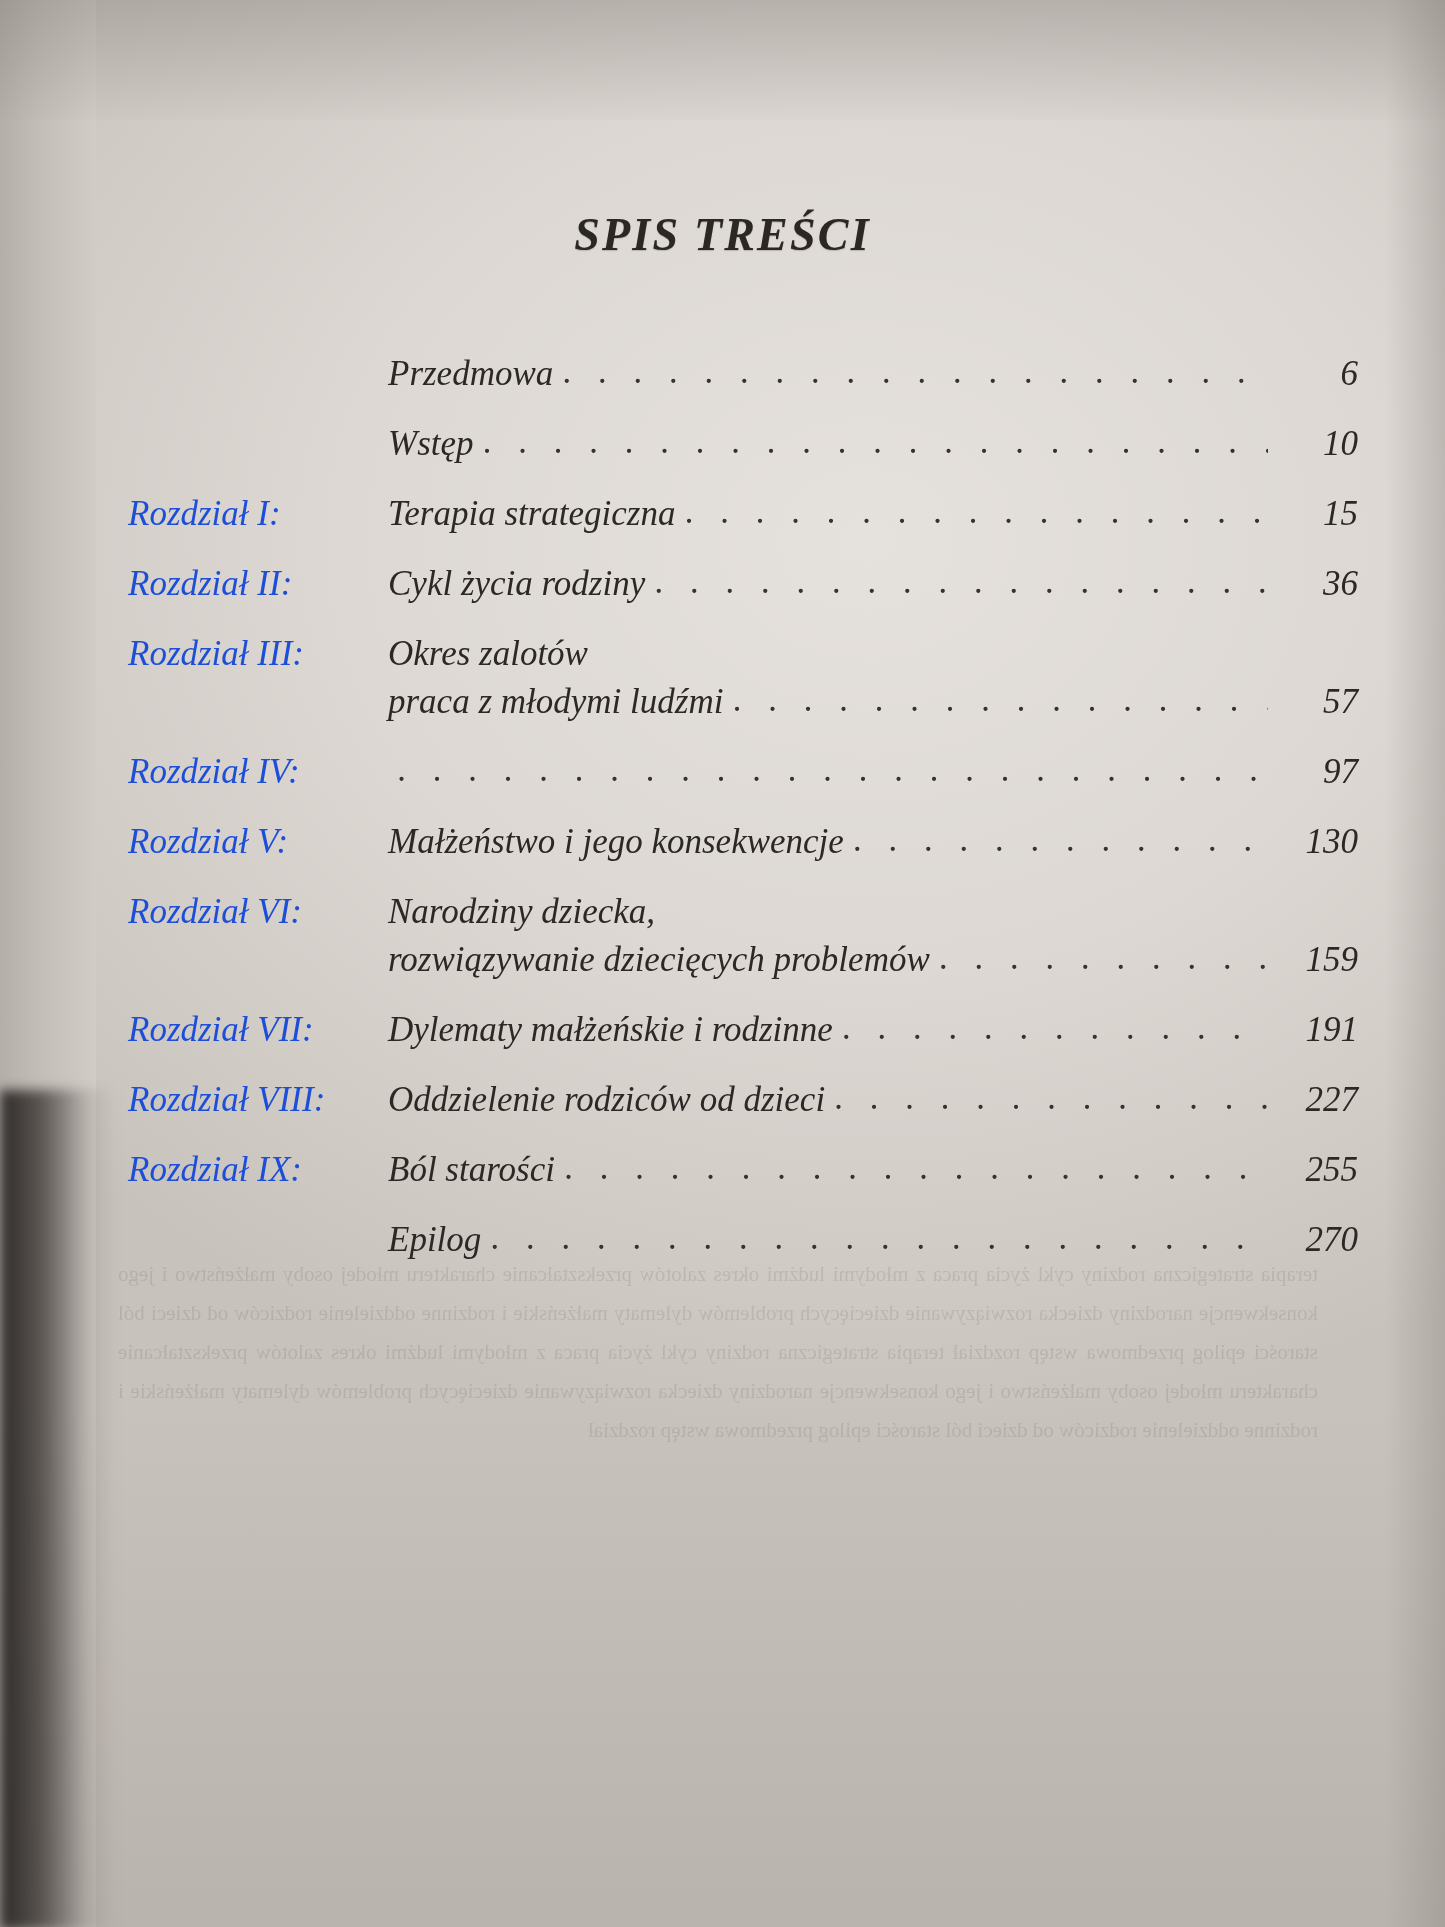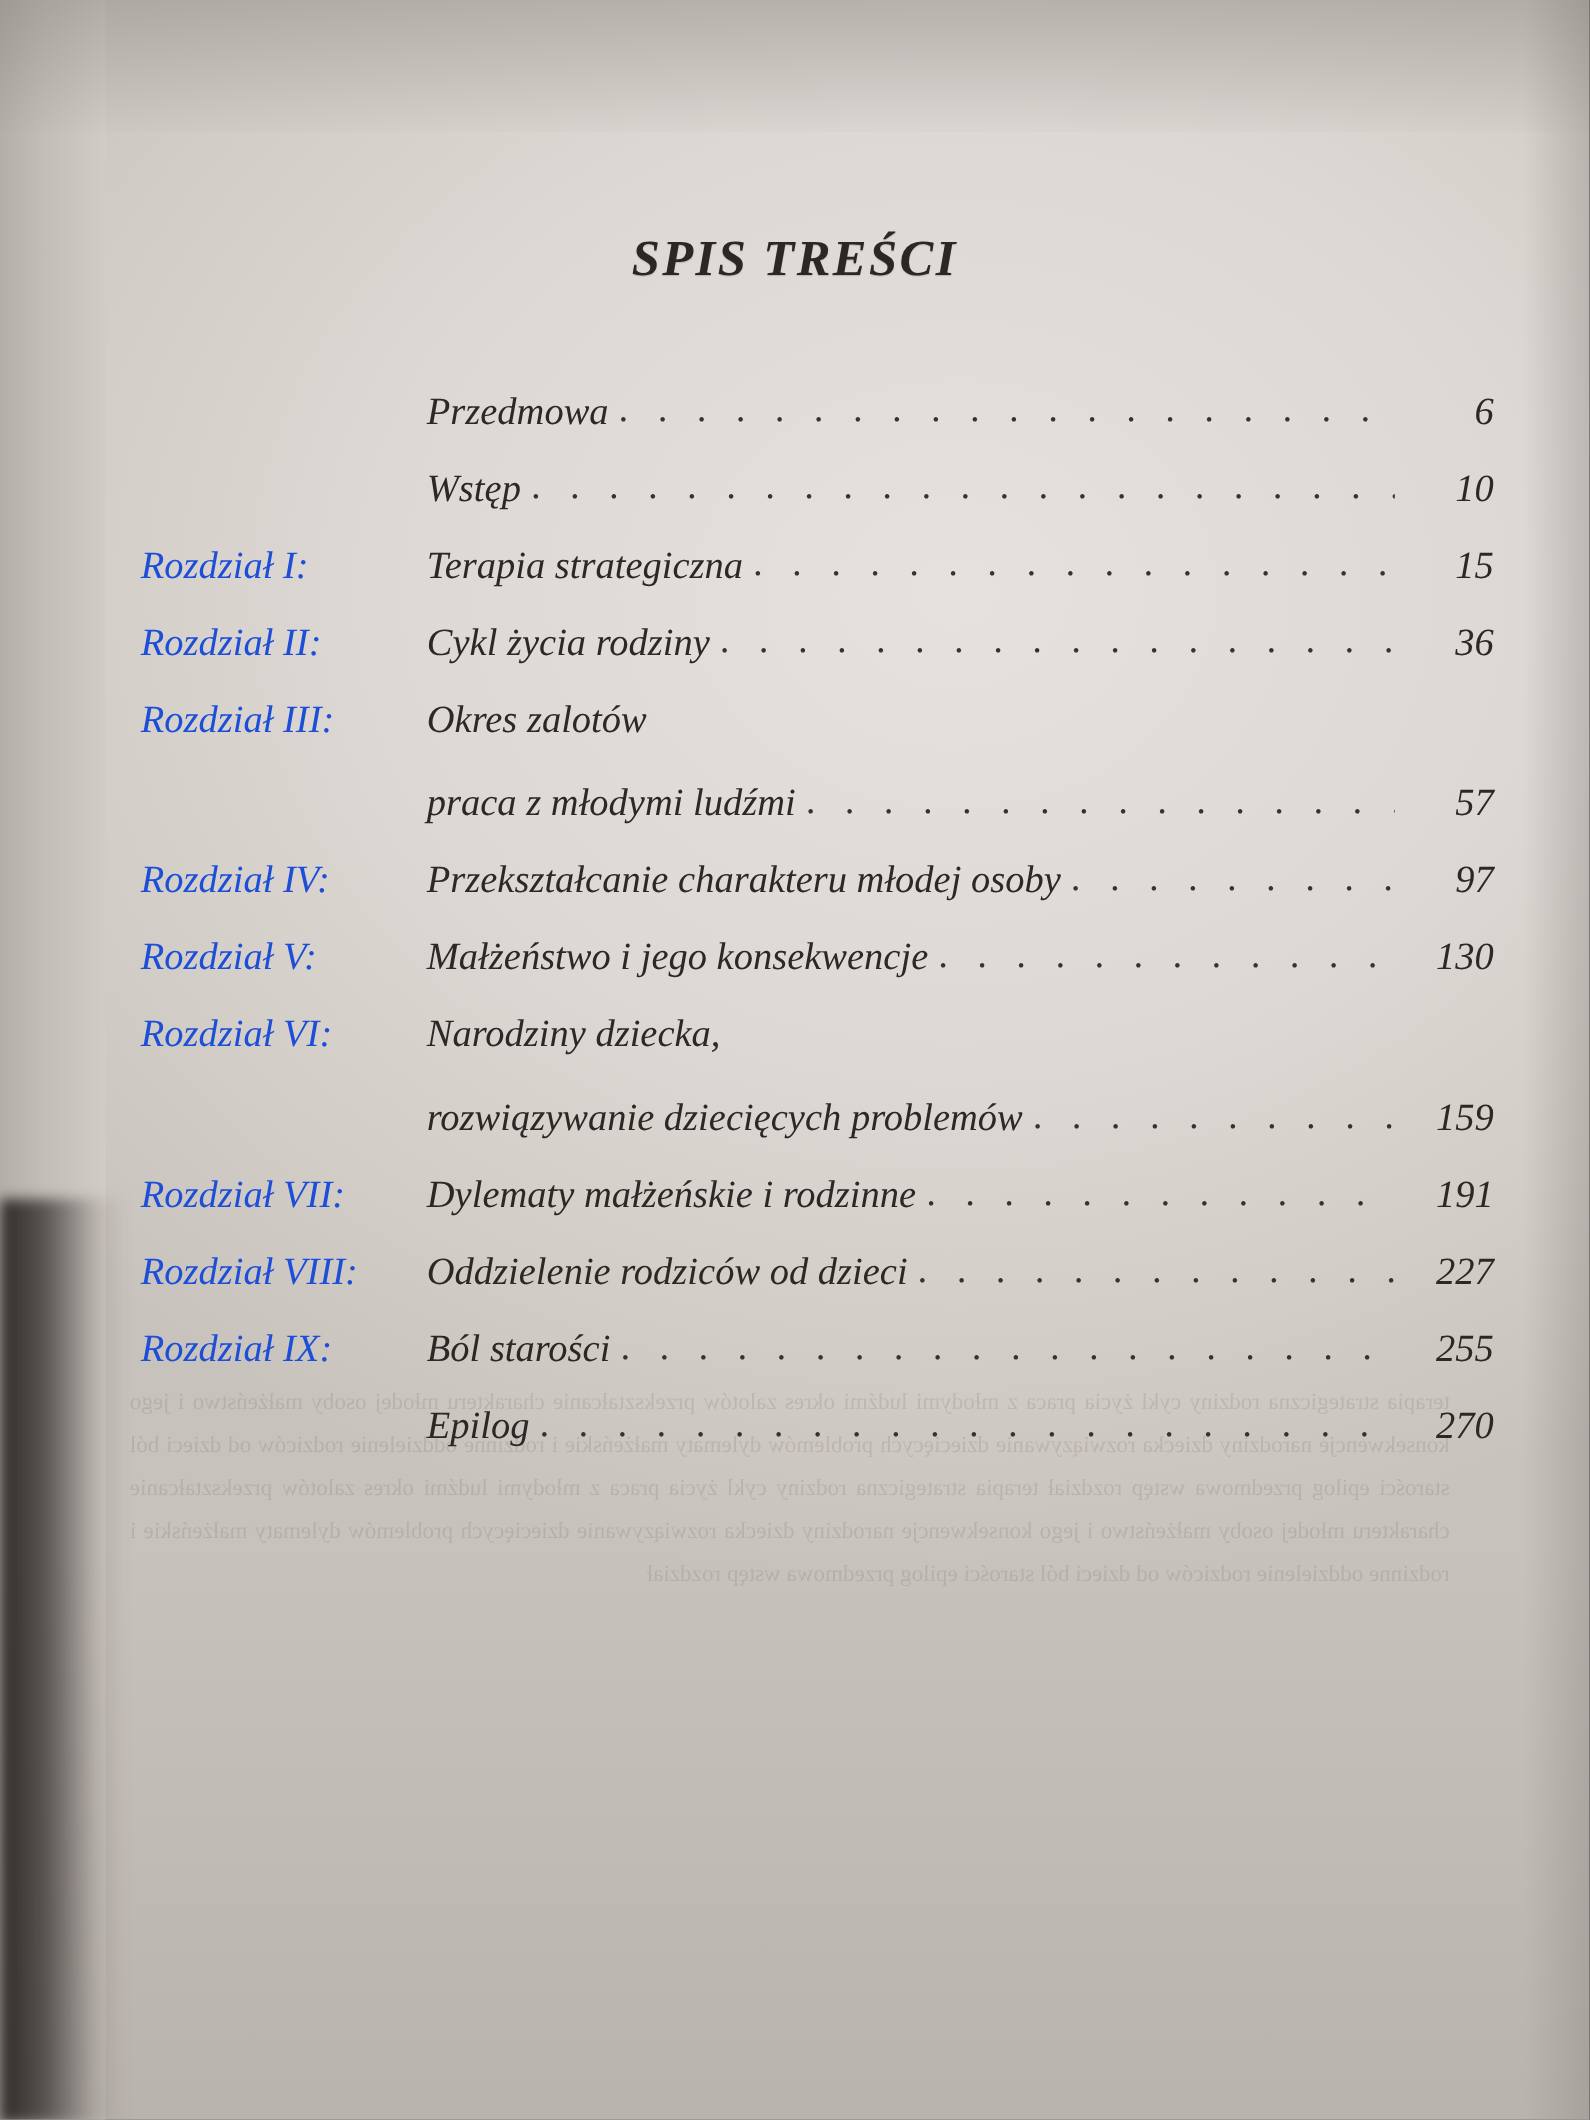"praca z młodymi ludźmi" .sub-title { margin-top: 28px -> none }
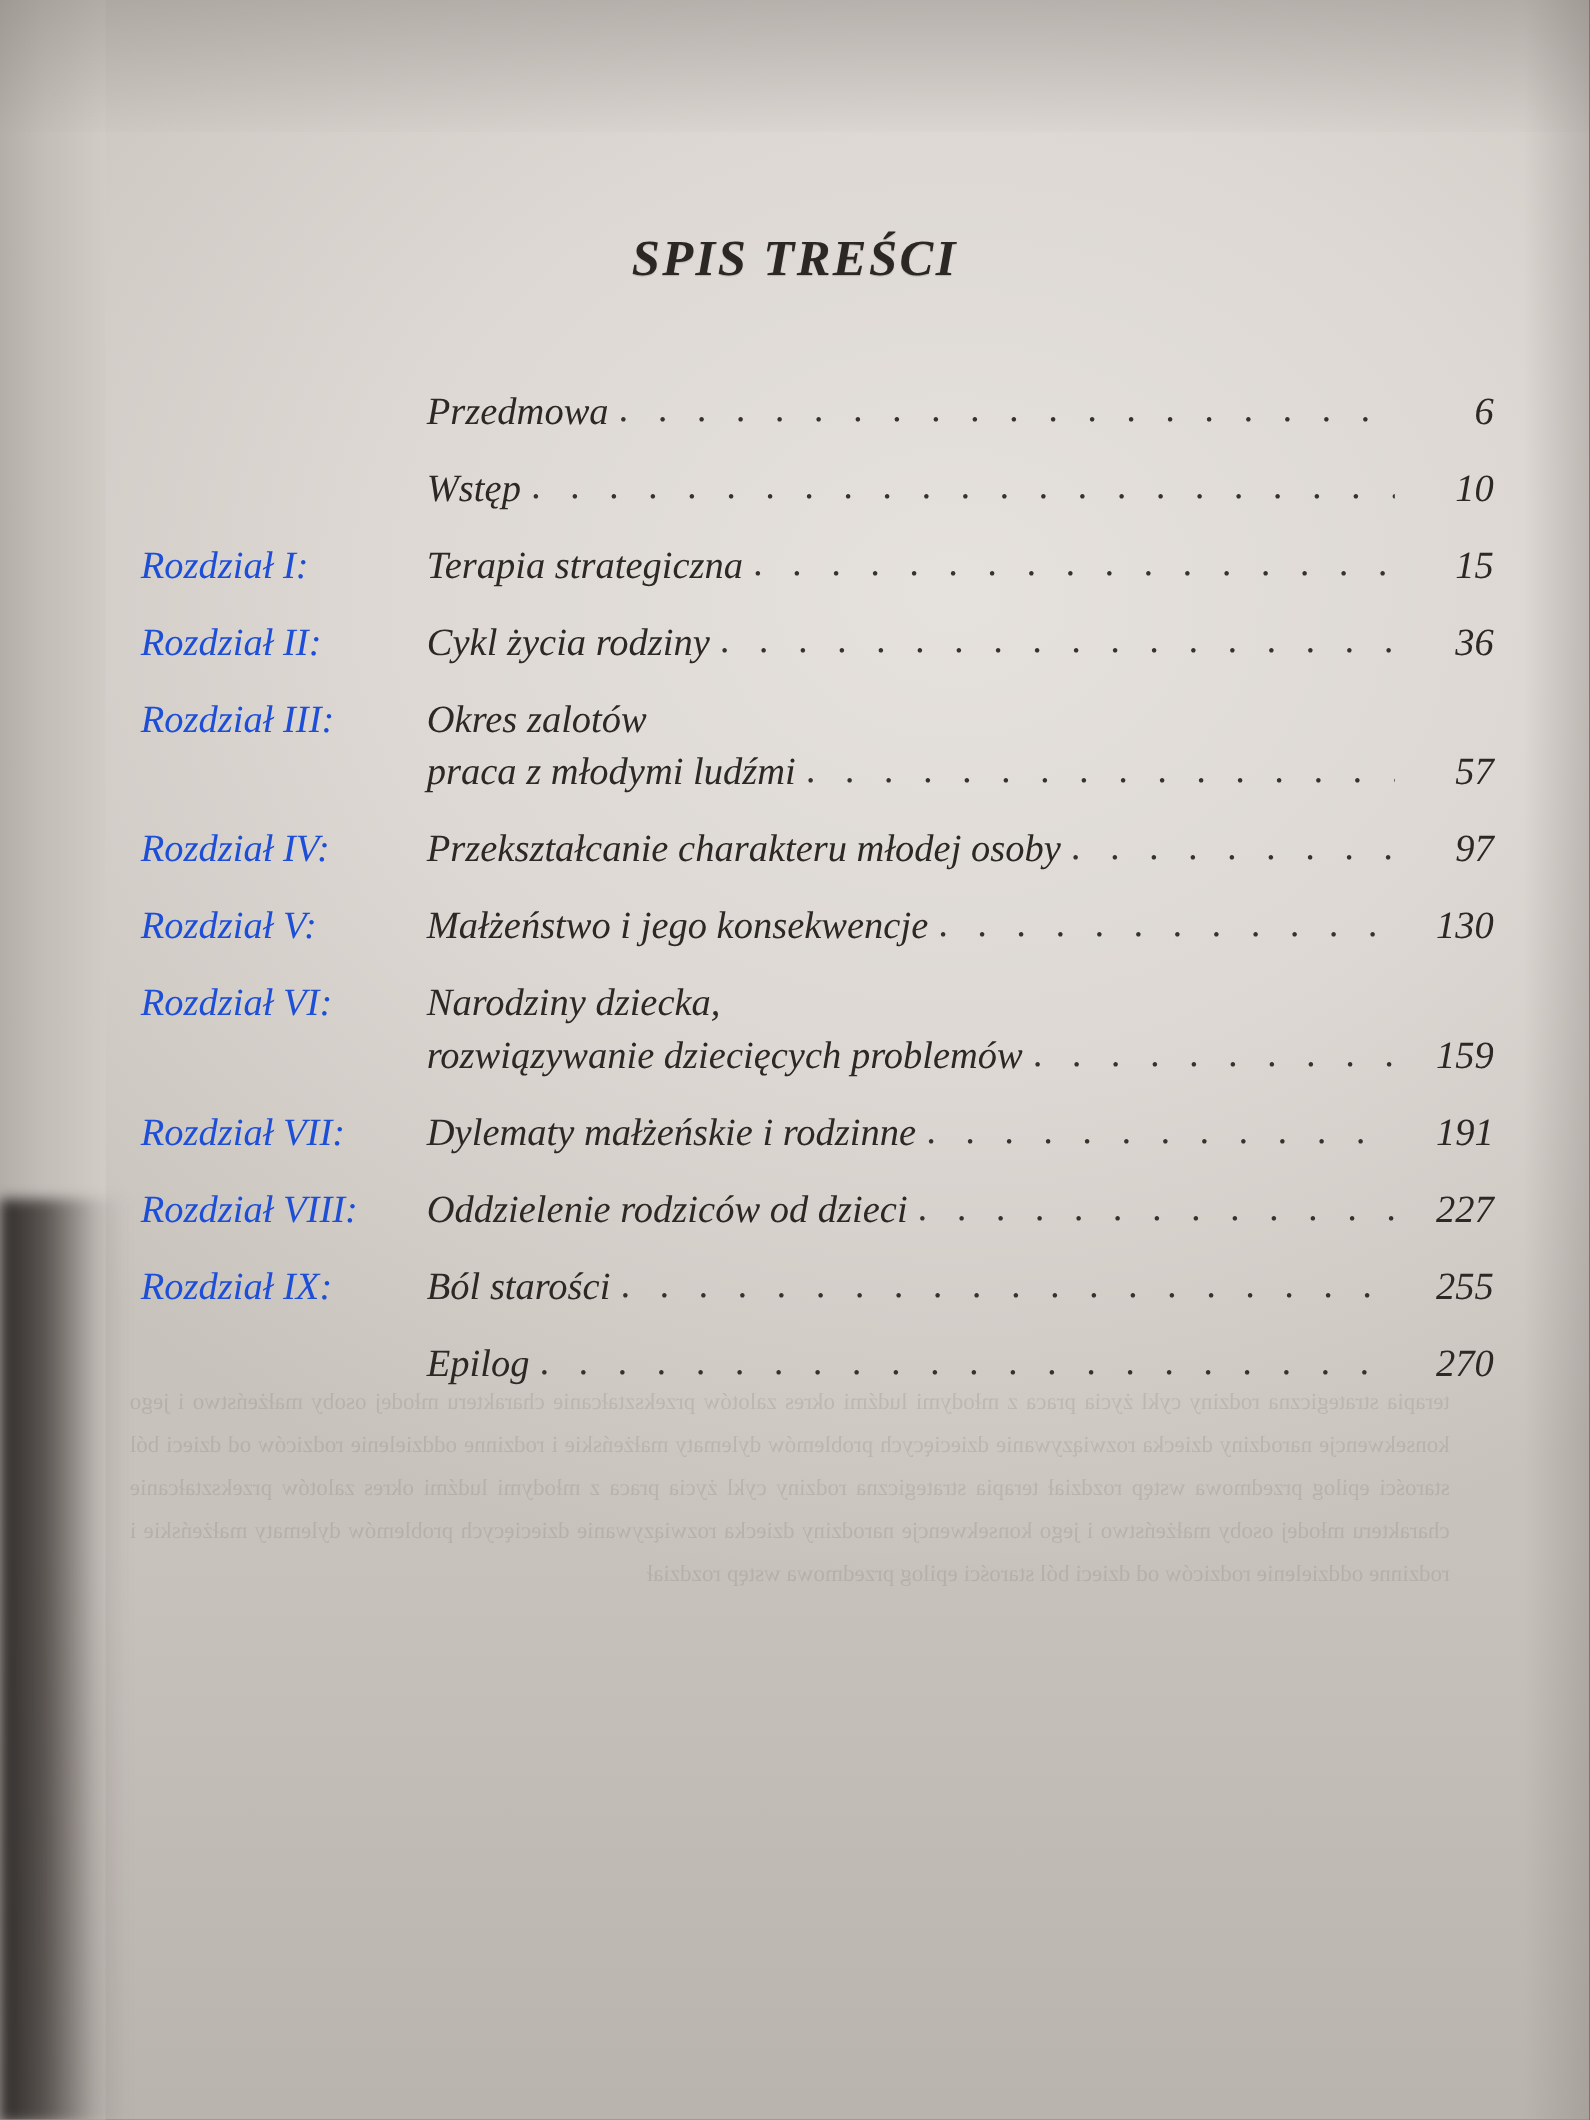"Przekształcanie charakteru młodej osoby" span.entry-title { html: <span>Przekształcanie charakteru młodej osoby</span> -> none }
